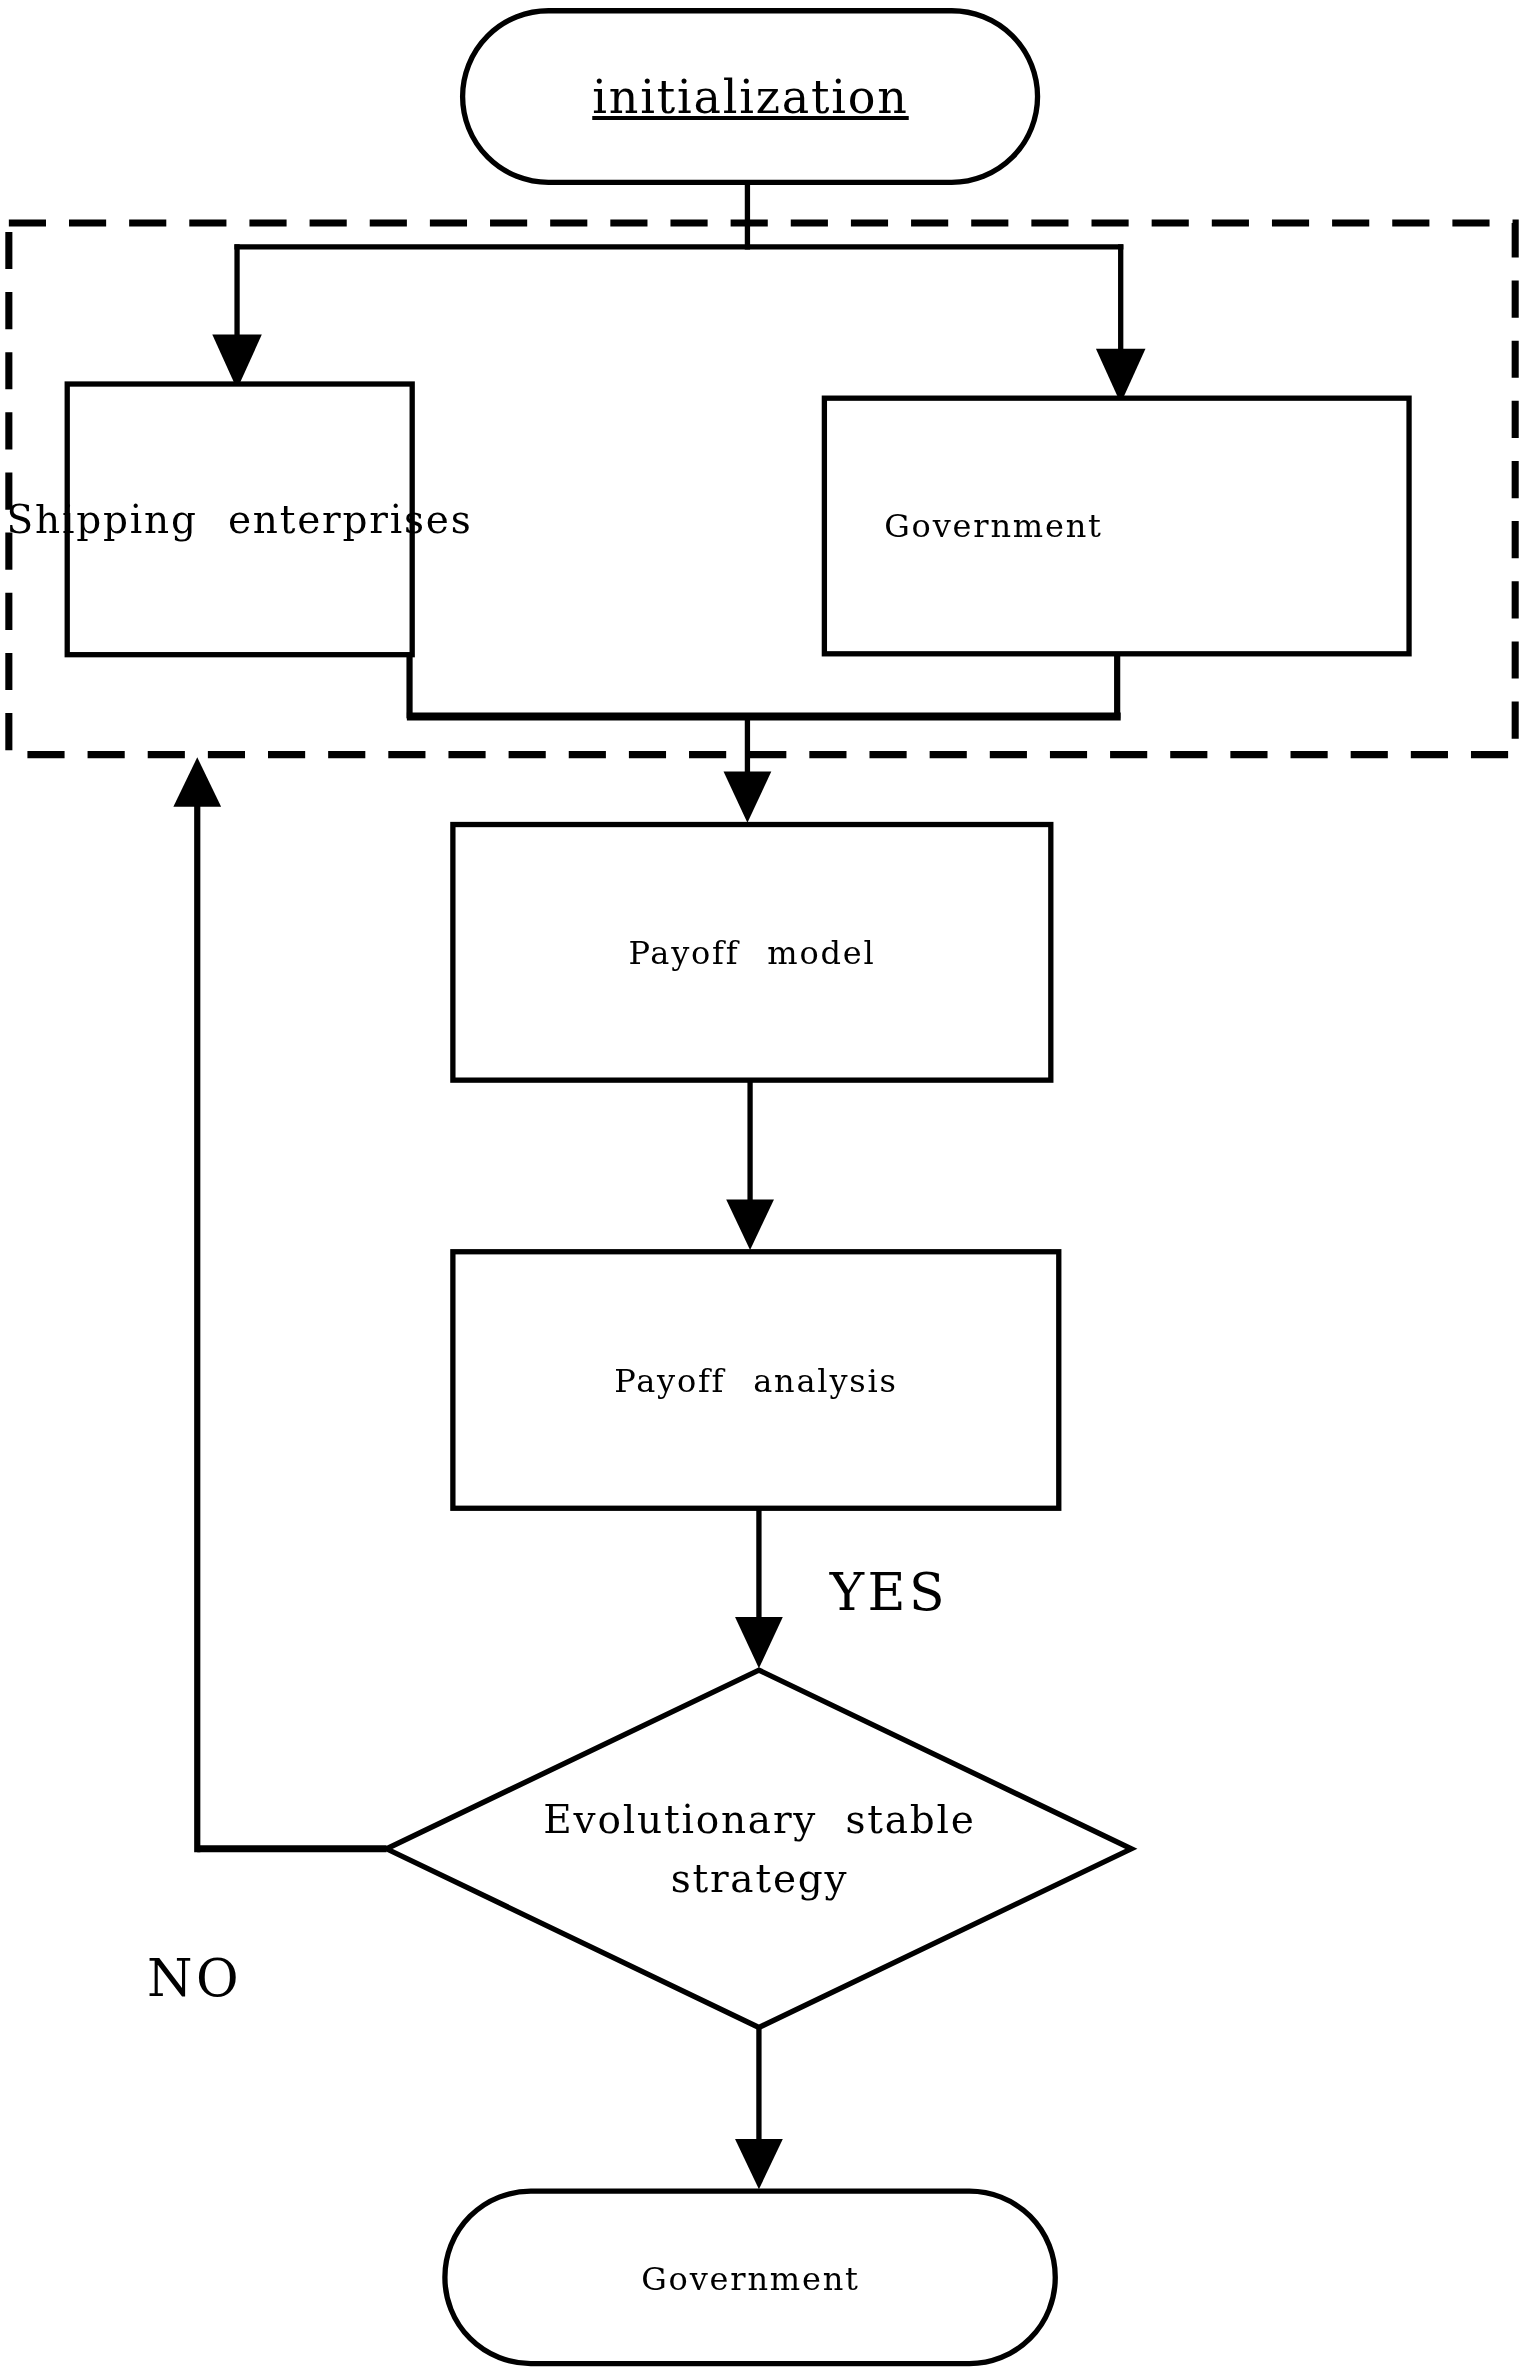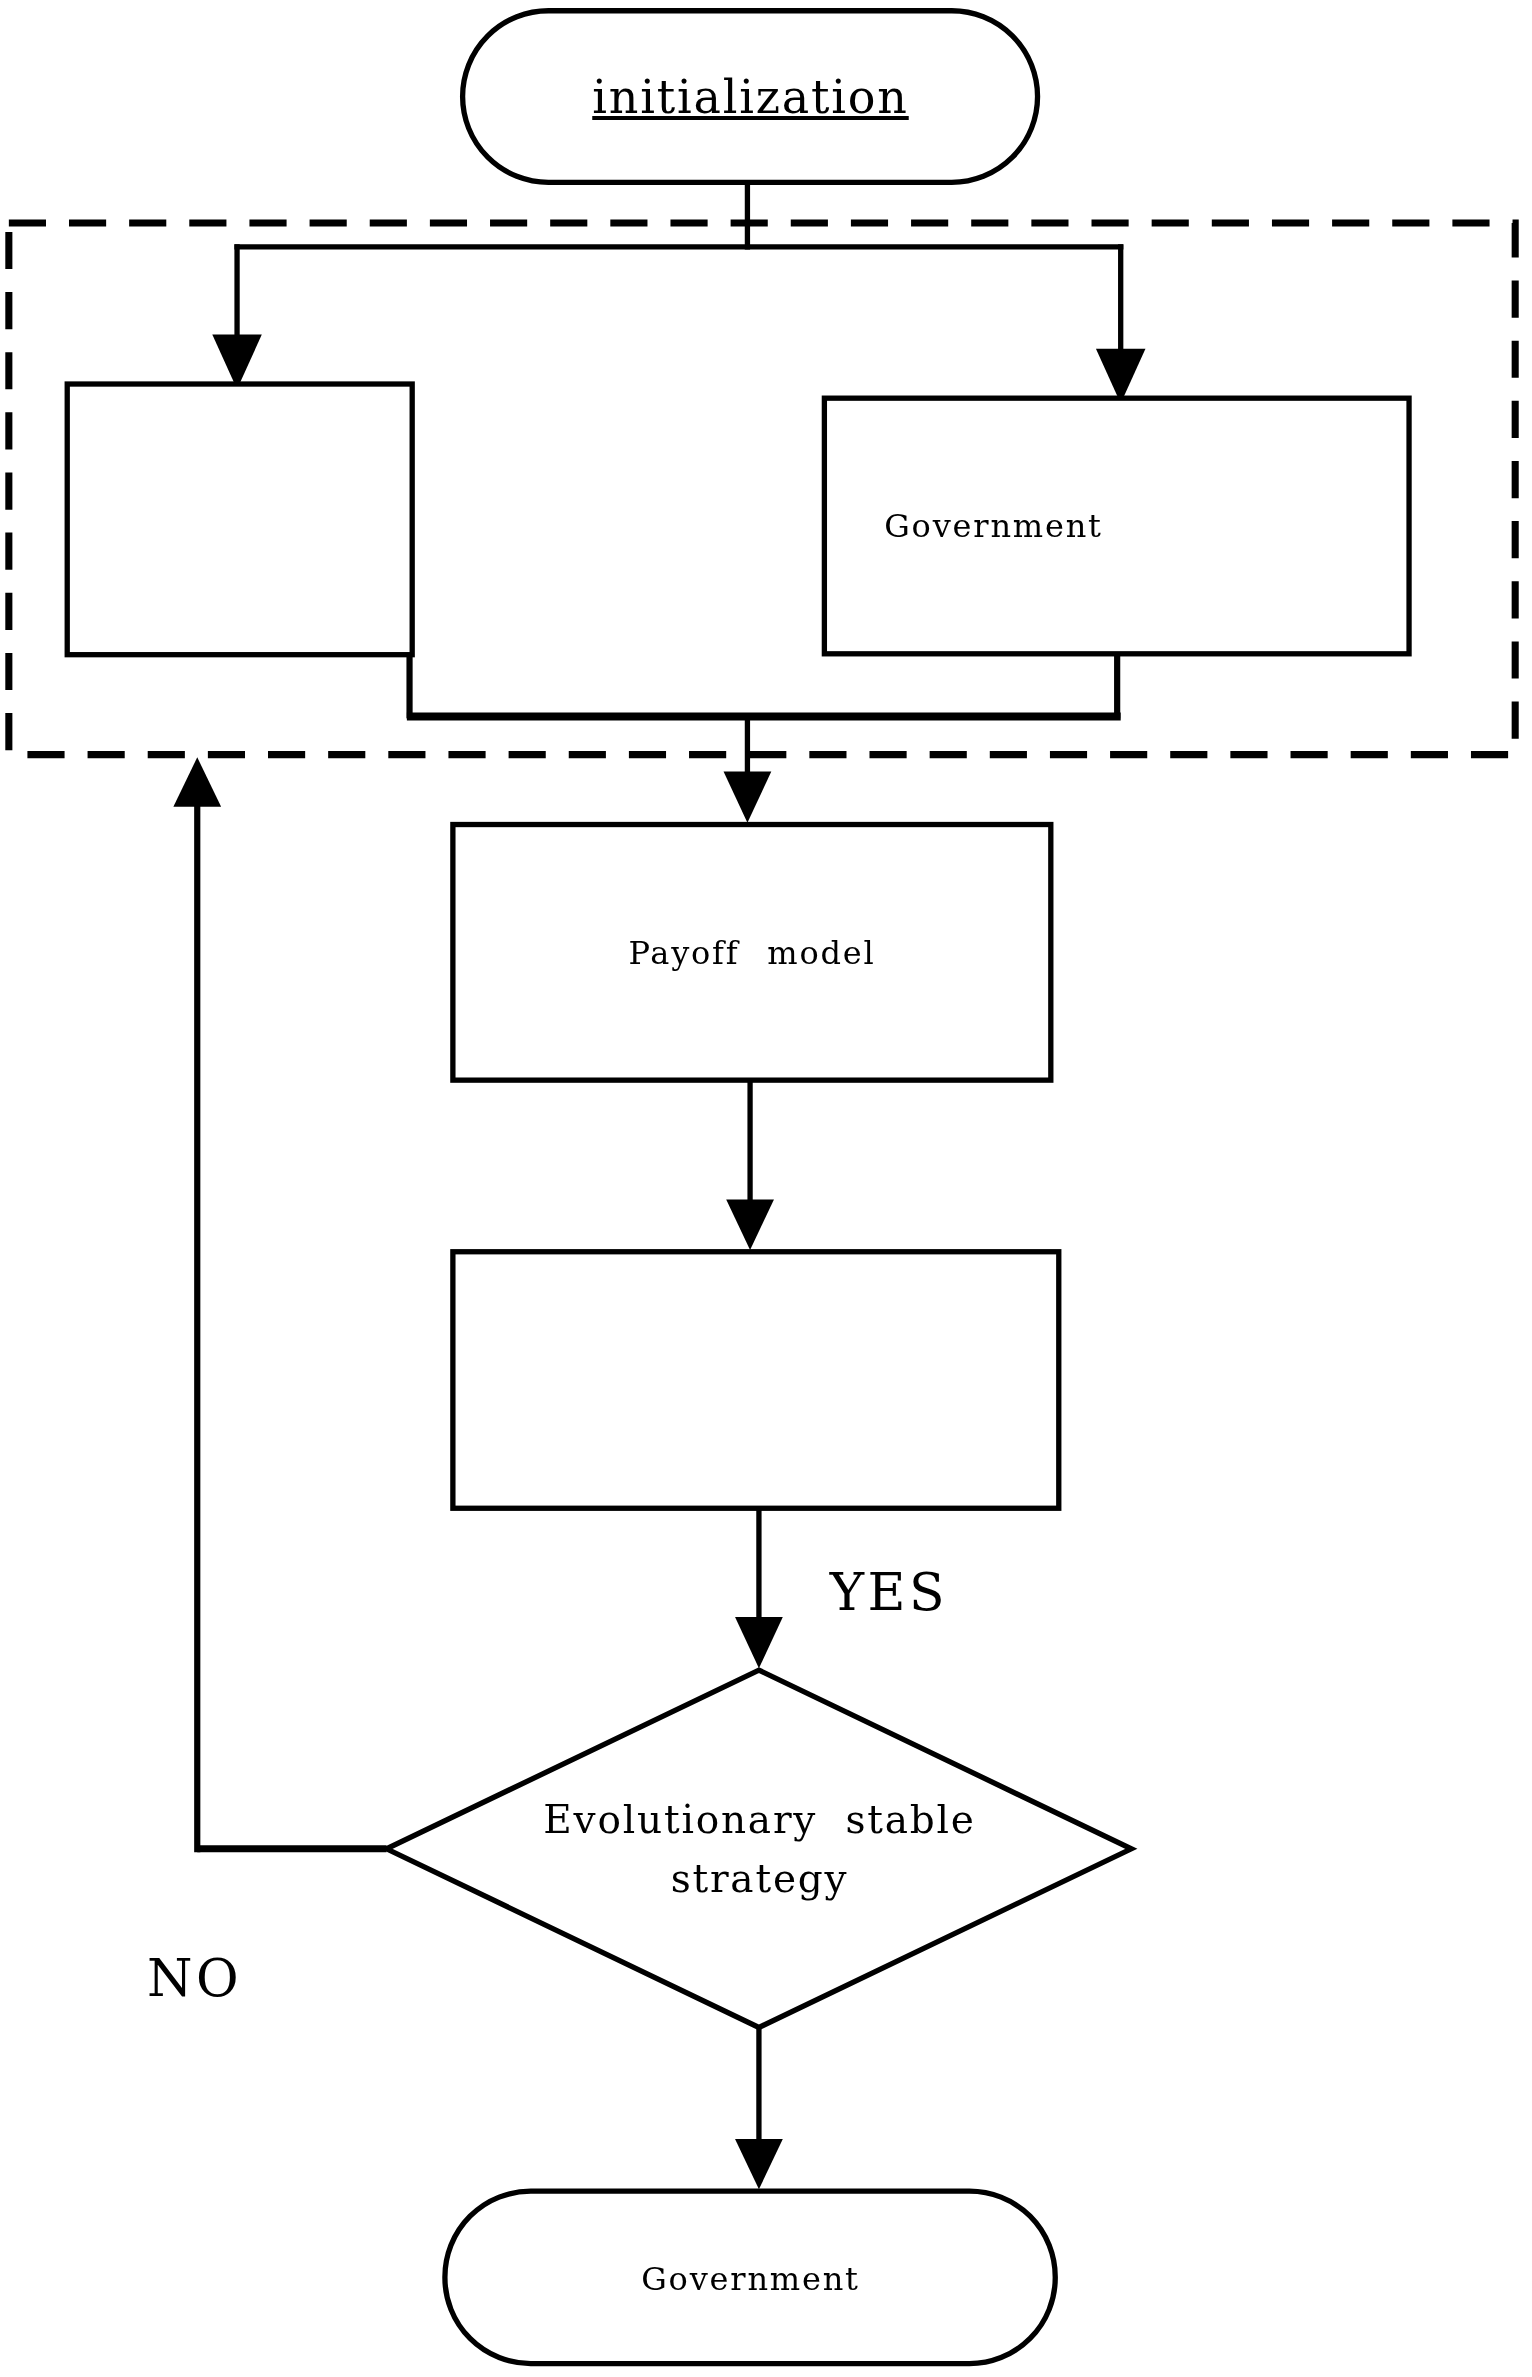"Shipping enterprises" div.label { html: none -> <div>Shipping enterprises</div> }
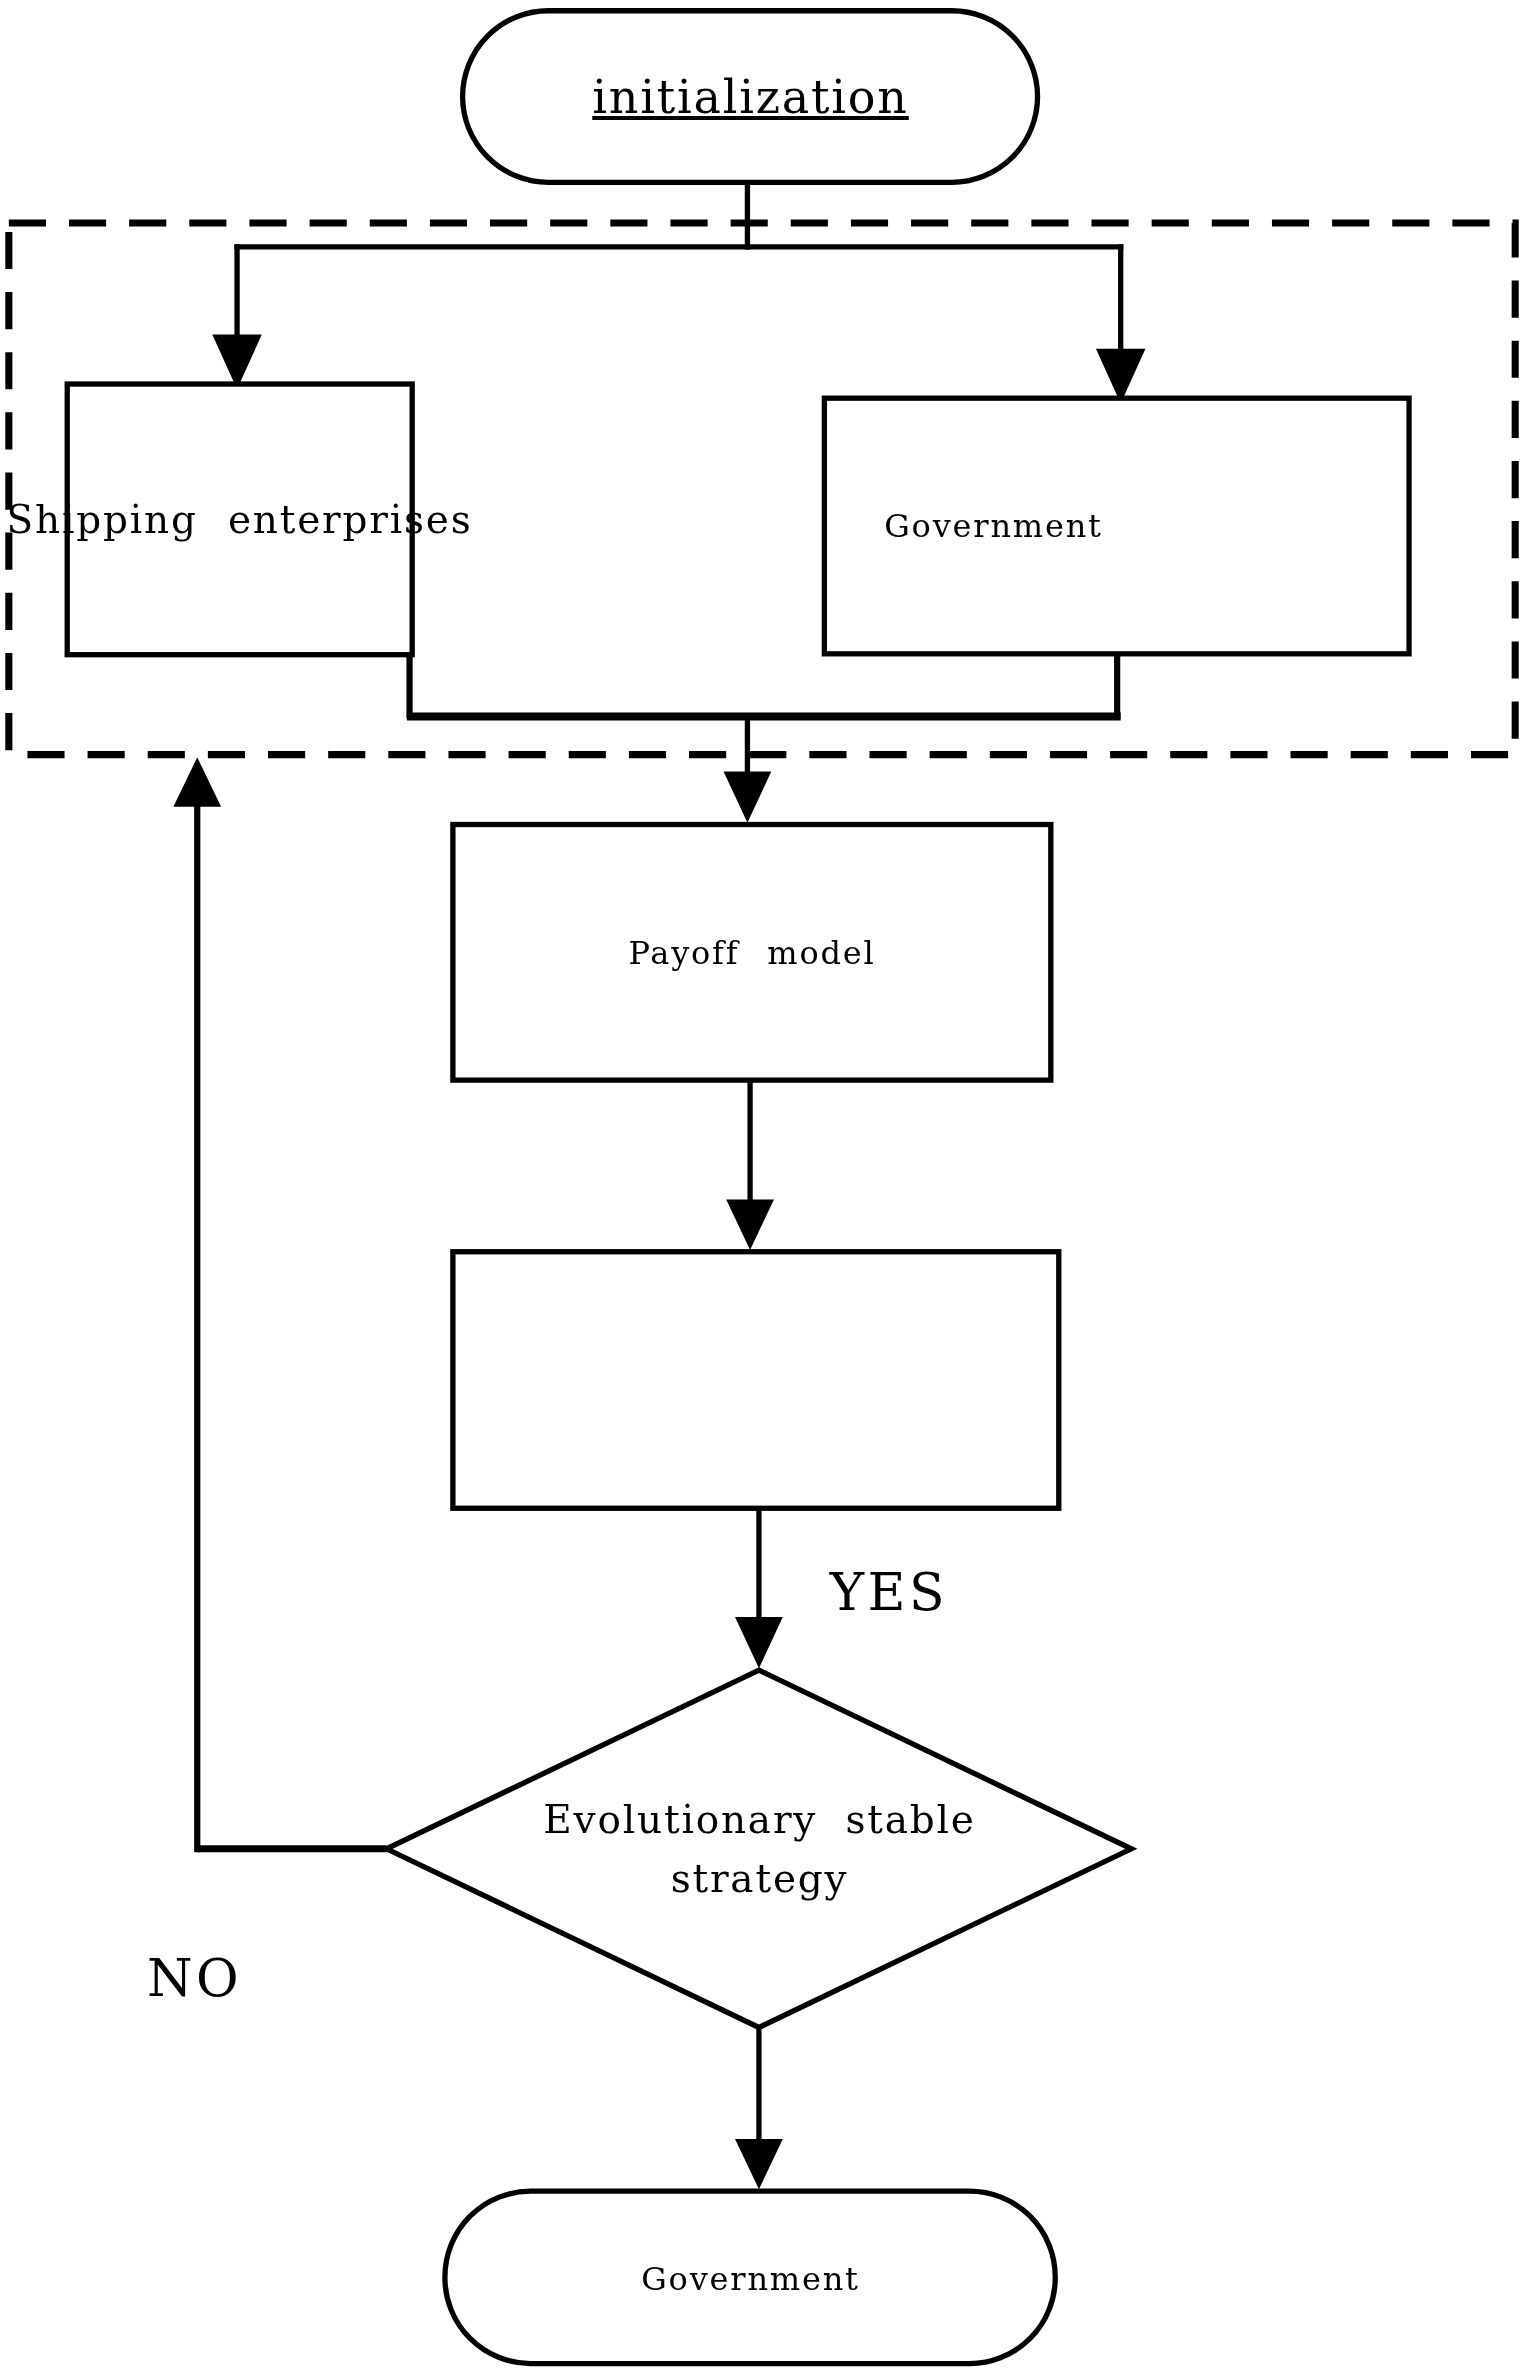"Payoff analysis" div.label { html: none -> <div>Payoff analysis</div> }
